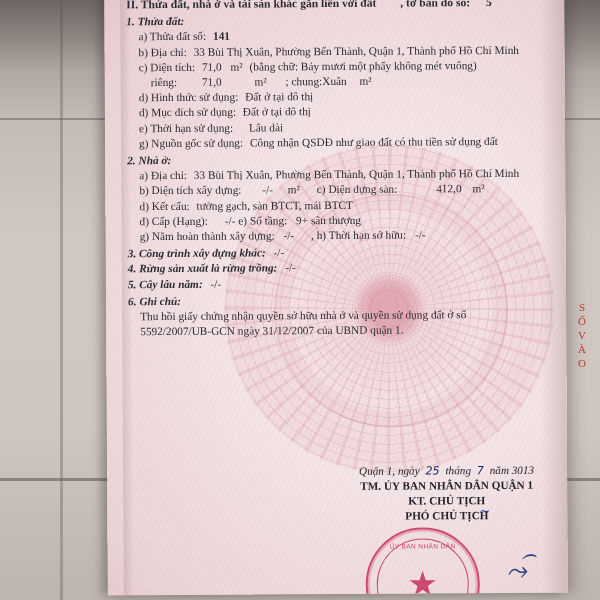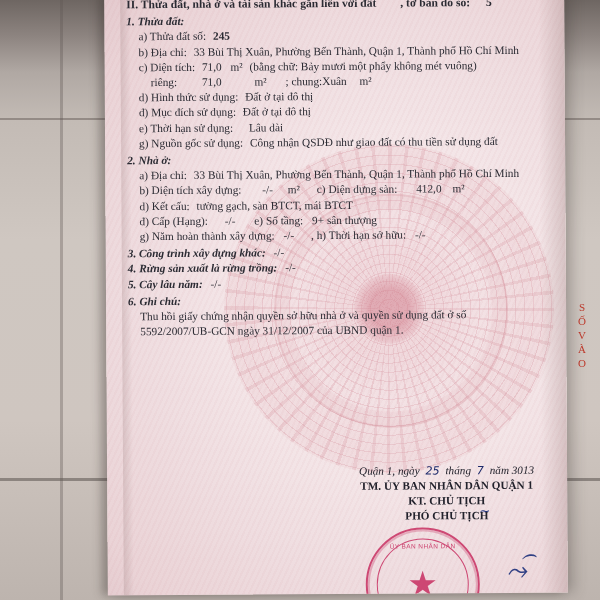"245" span.b { text: 245 -> 141 }
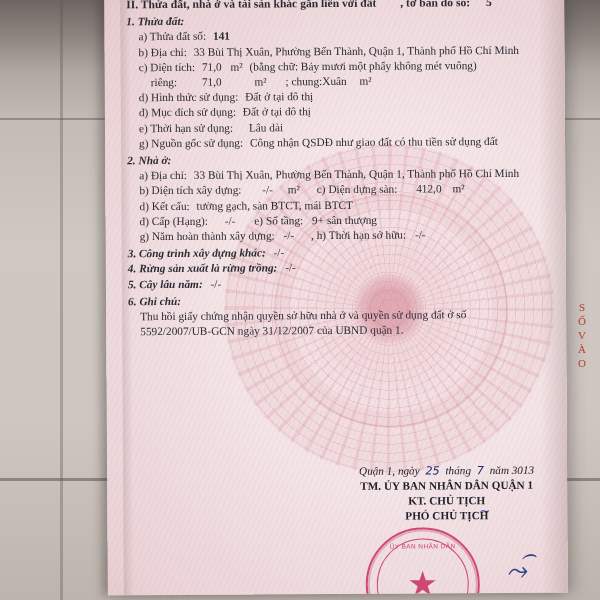"412,0" span { margin-left: 16px -> 36px }
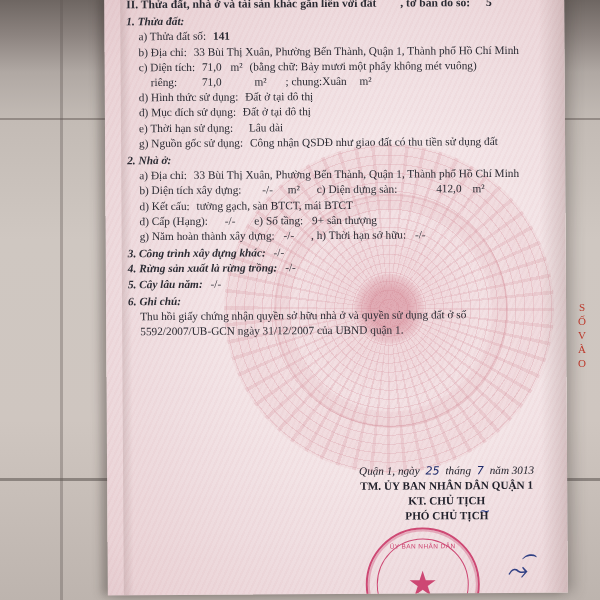"e) Số tầng:" span { margin-left: 16px -> none }
